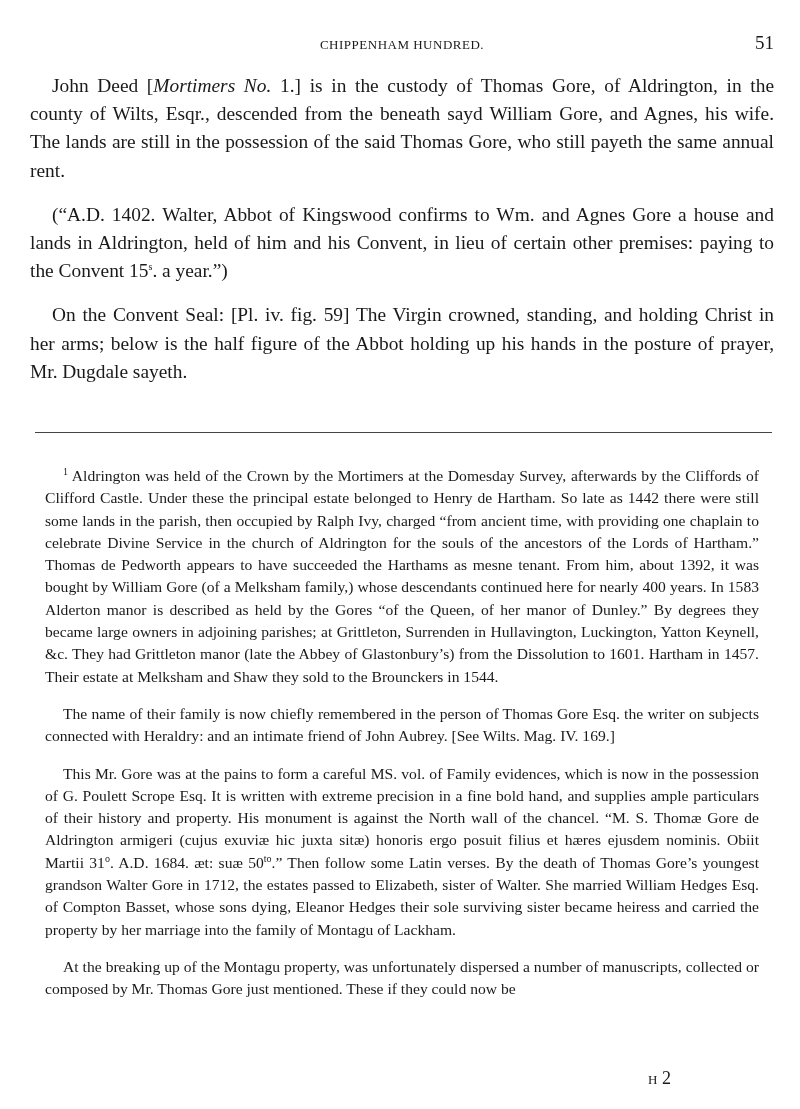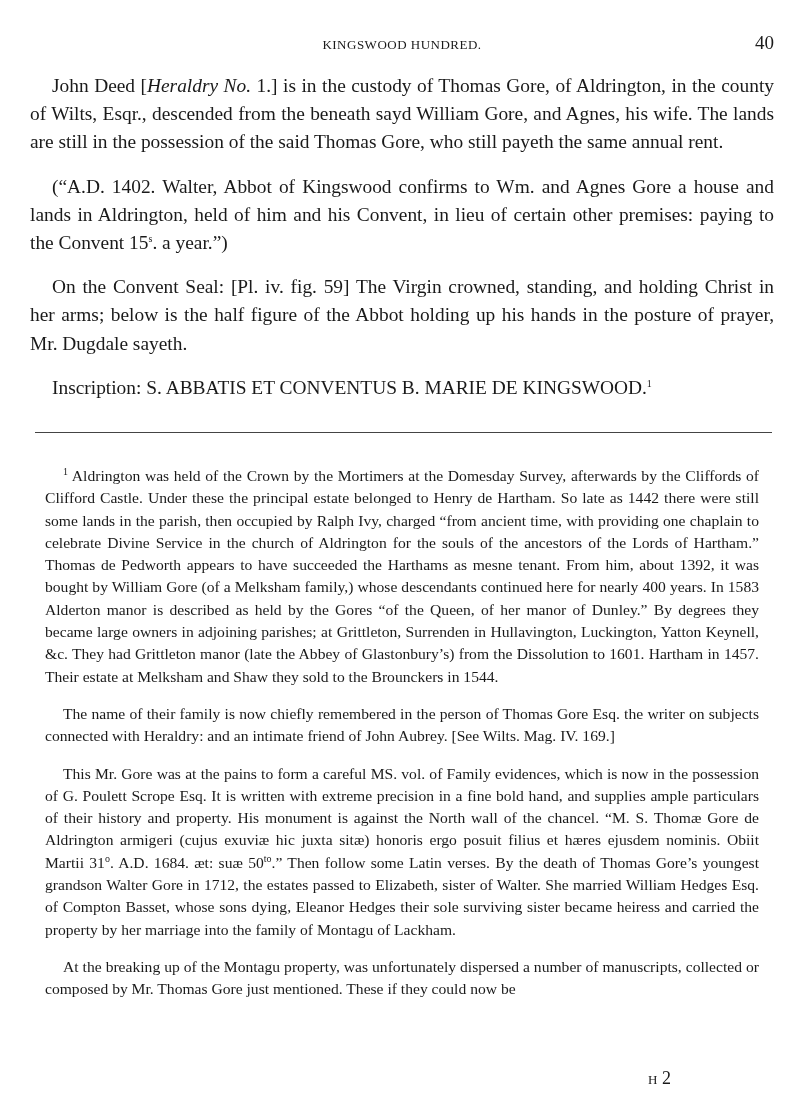"KINGSWOOD HUNDRED." div.running-title { text: KINGSWOOD -> CHIPPENHAM }
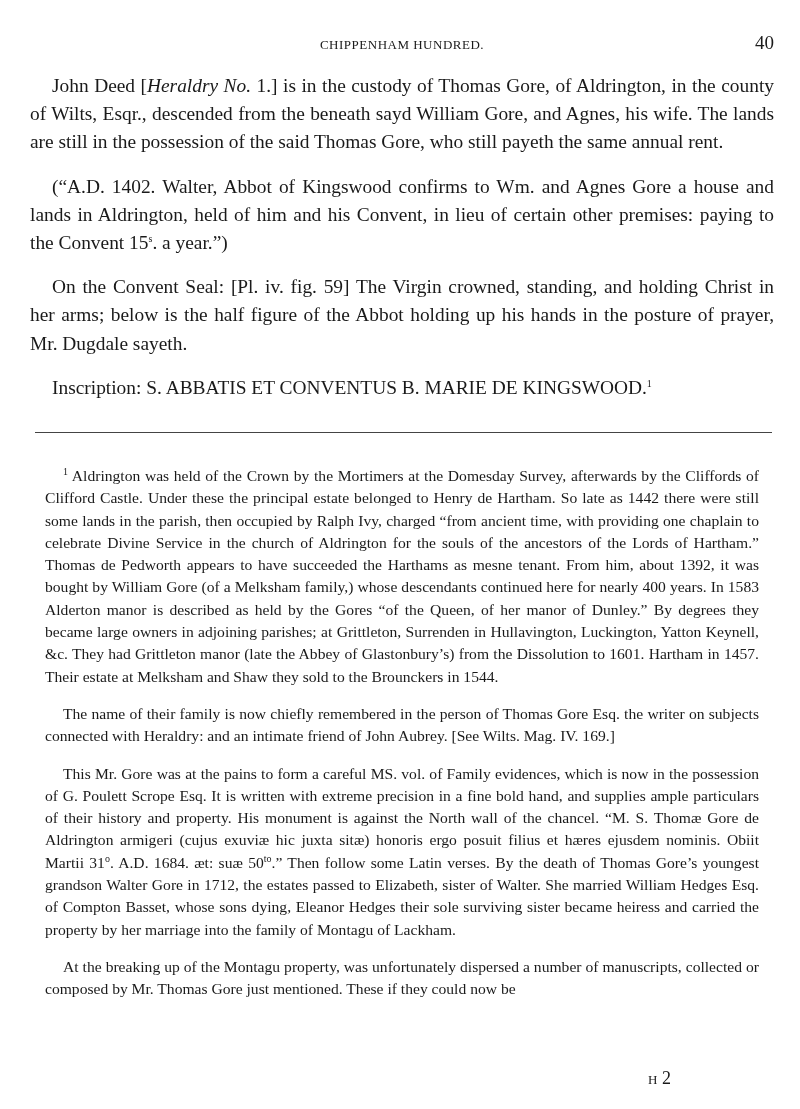"40" div.page-number { text: 40 -> 51 }
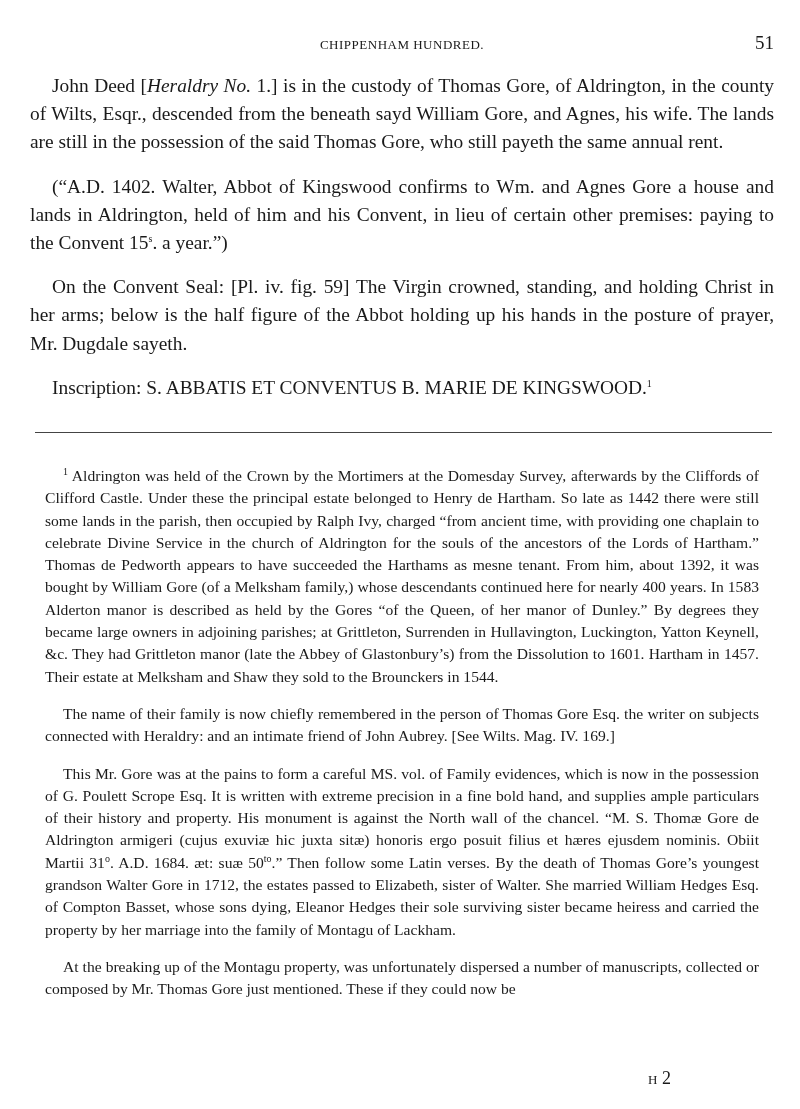"Heraldry No." i.it { text: Heraldry -> Mortimers }
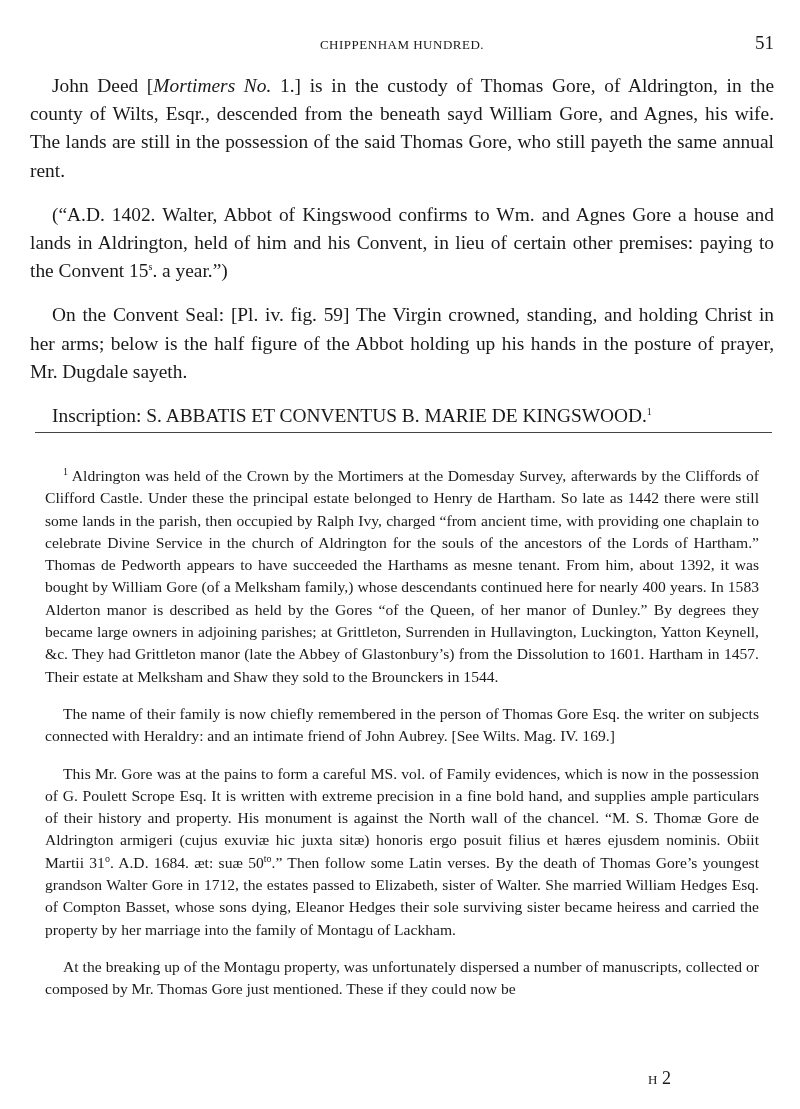"Inscription: S. ABBATIS ET CONVENTUS" p.cont { html: <p><span>Inscription: S. ABBATIS ET CONVENTUS B. MARIE DE KINGSWOOD.</span><span>1</span></p> -> none }
